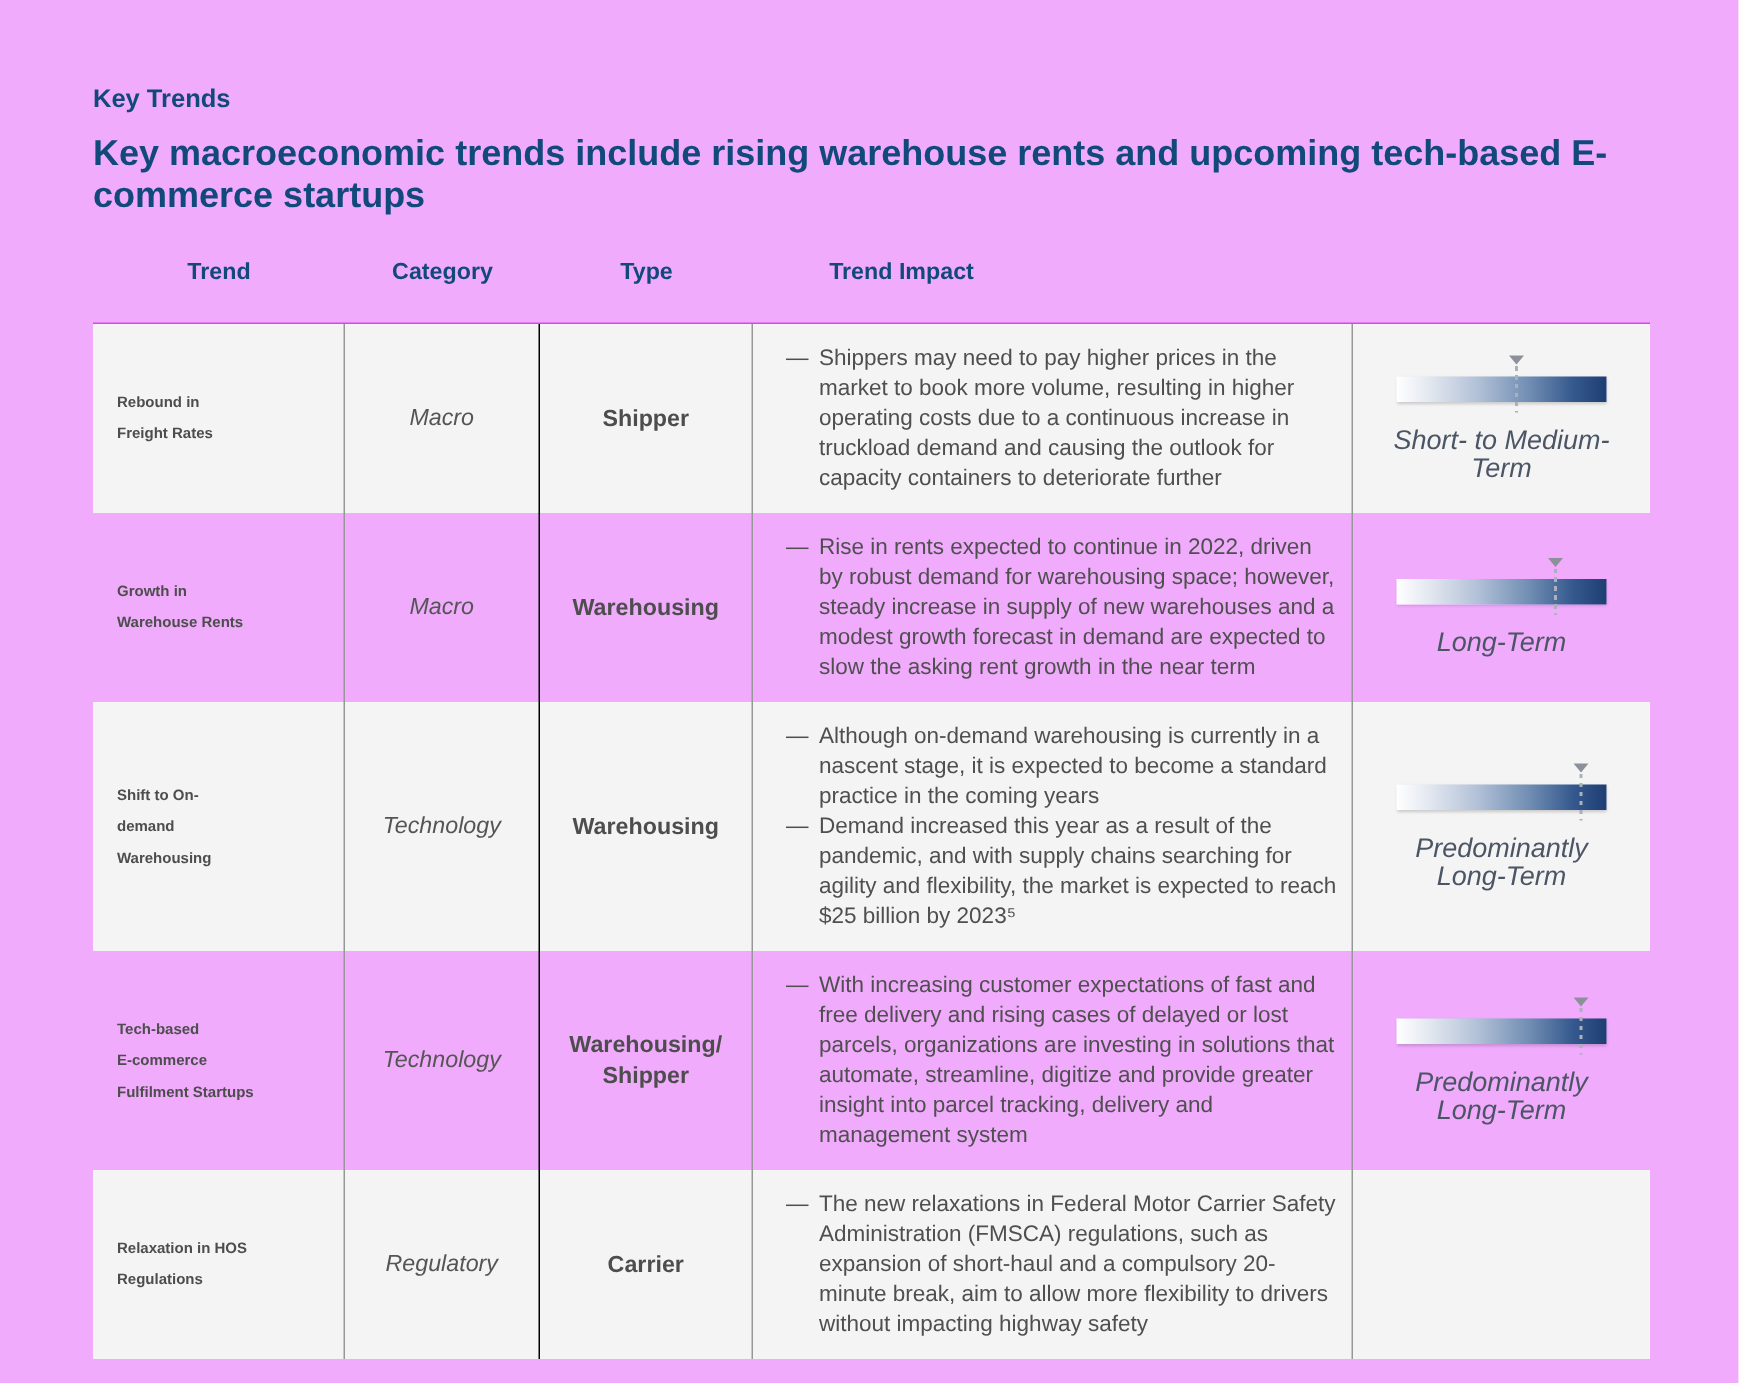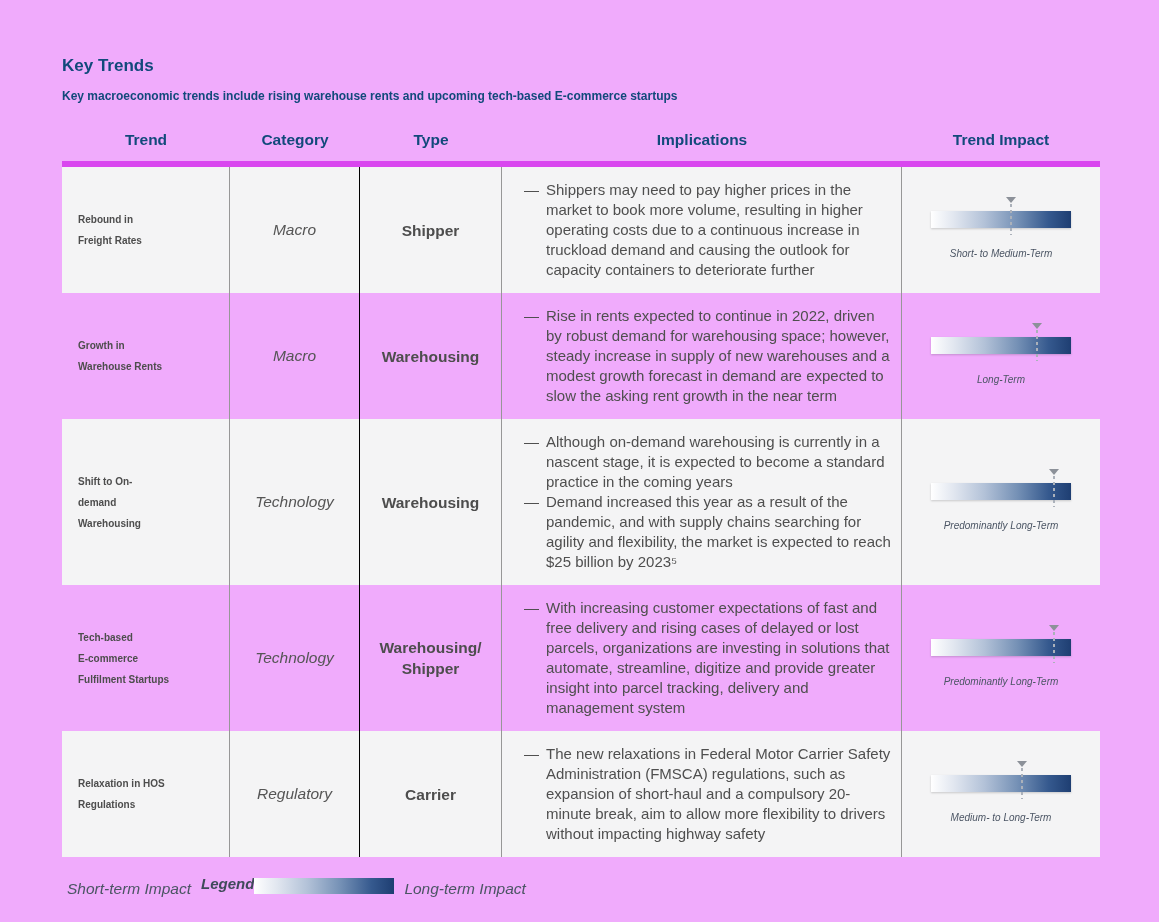"Key macroeconomic trends include rising" .page-subtitle { font-size: 12px -> 24px }
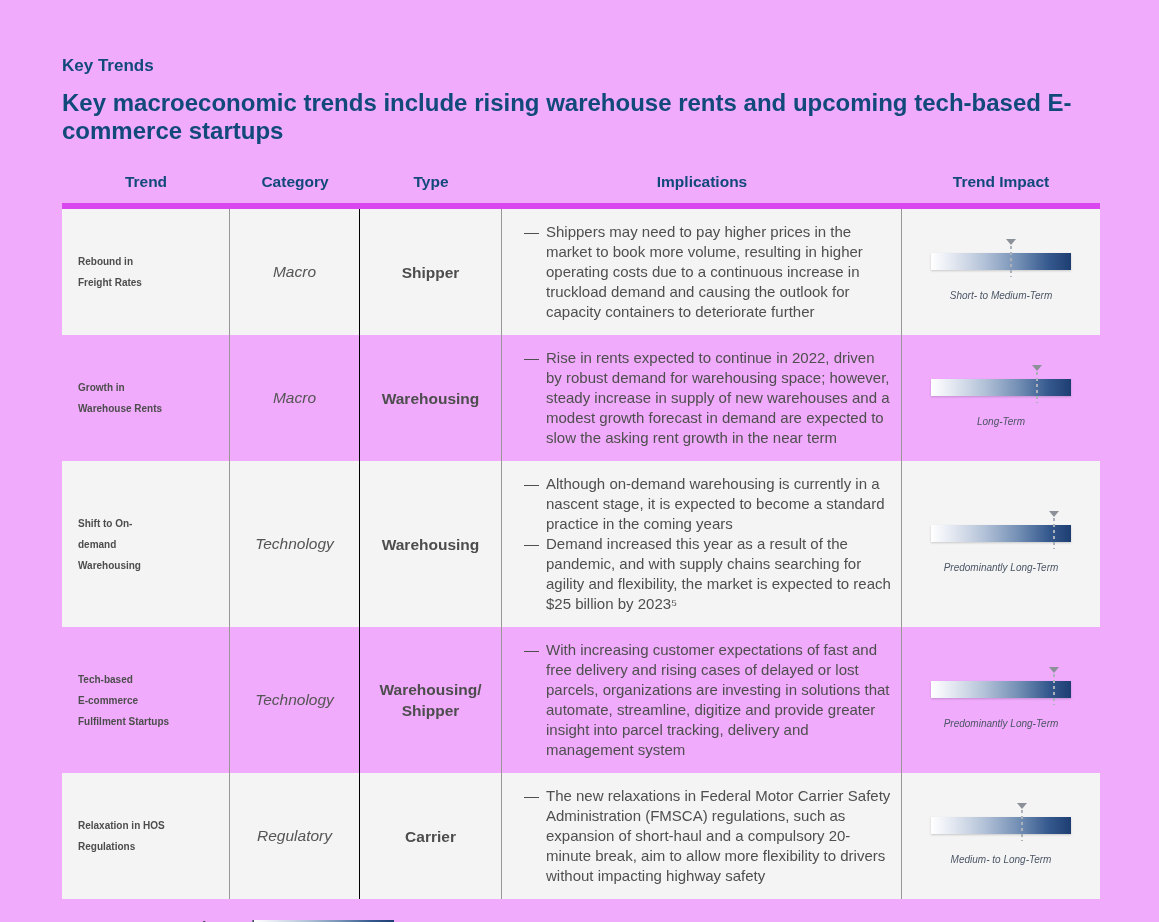"Trend" .thead { border-bottom: 6px solid #d946ef -> 1px solid #d946ef; padding: 6px 0 12px 0 -> 6px 0 24px 0 }
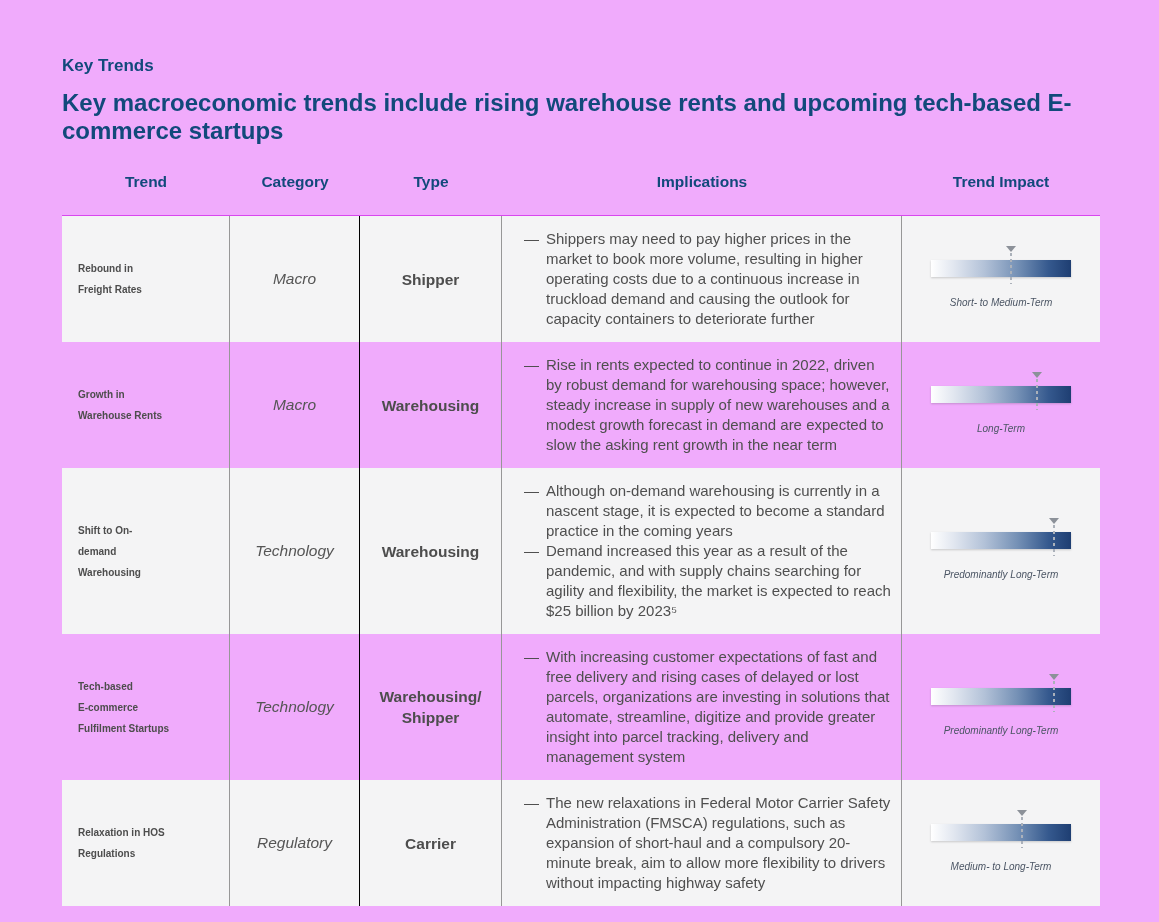"Implications" div.th { html: <div>Implications</div> -> none }
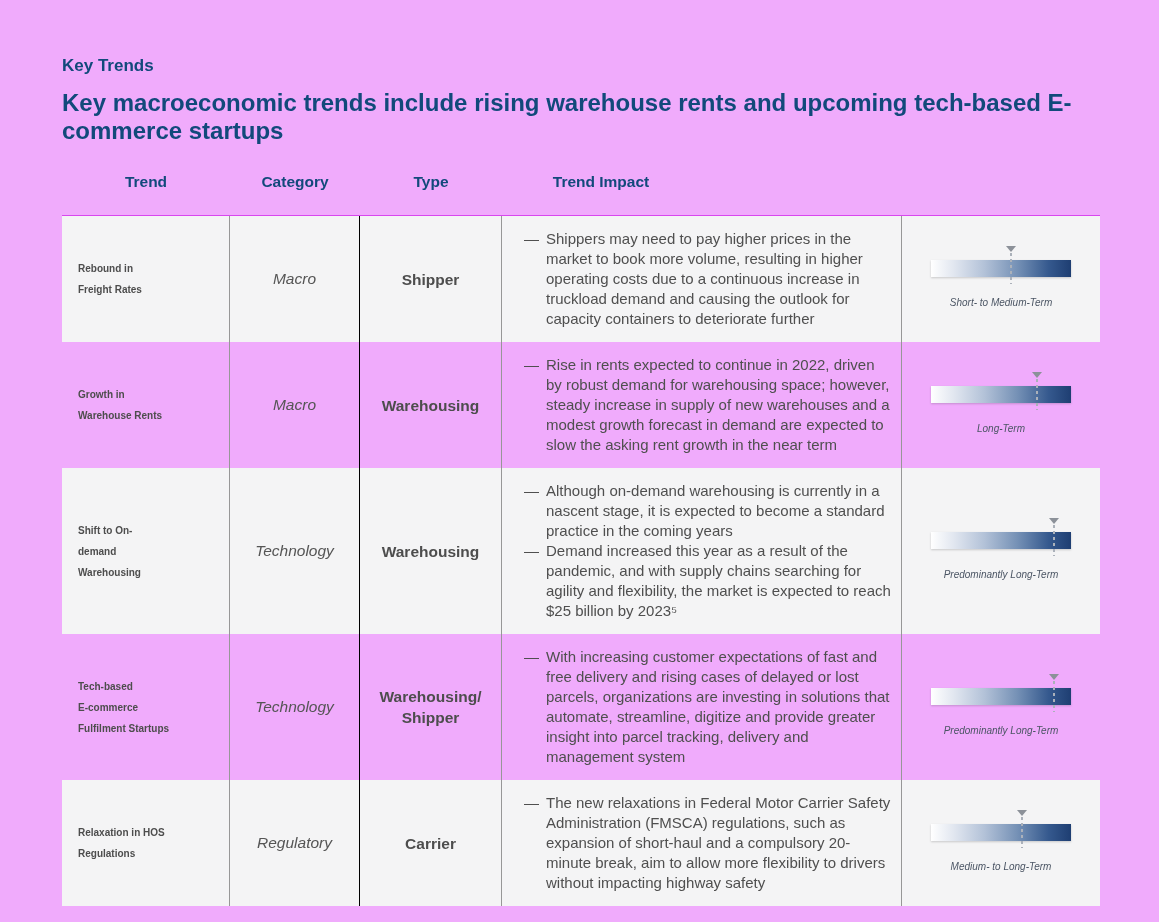"Short- to Medium-Term" .impact-label { font-size: 10px -> 18px }
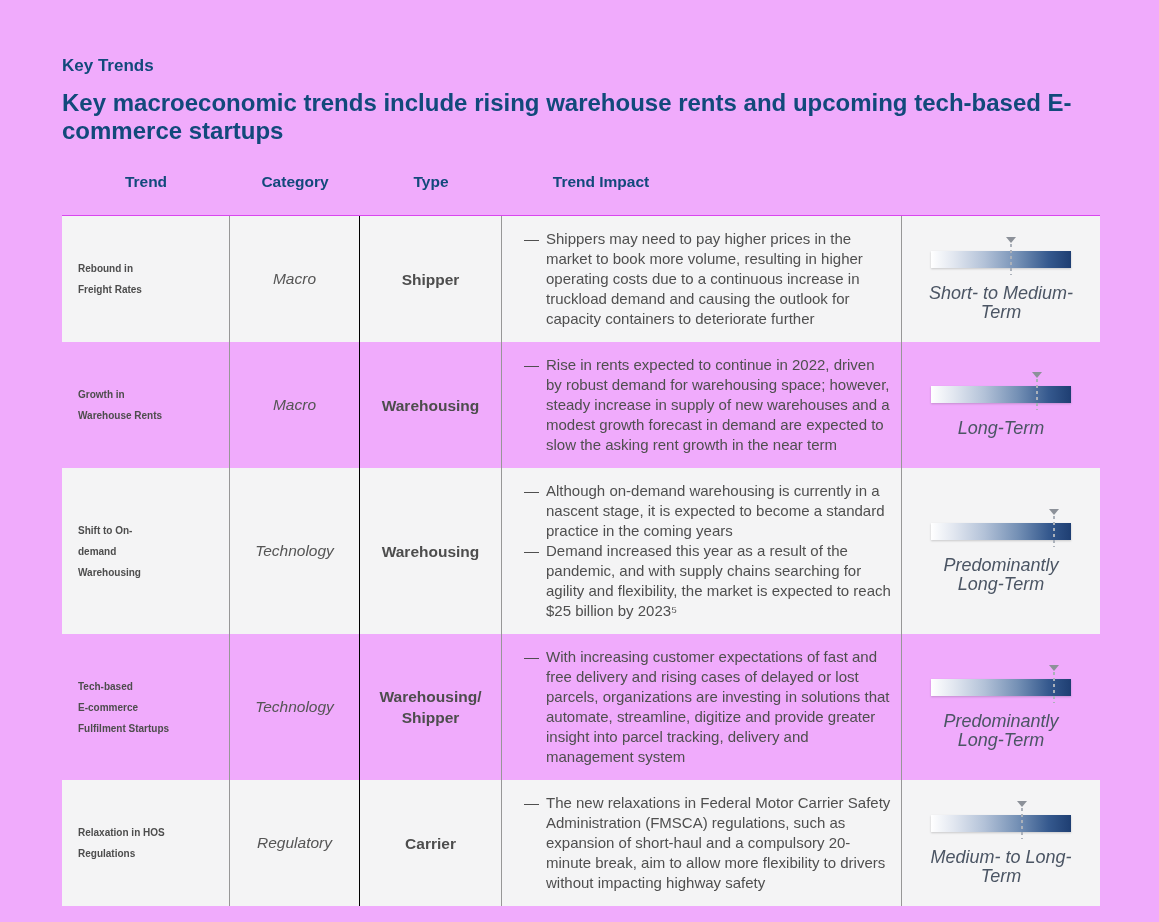"Medium- to Long-Term" div.cell { html: <div> <div> <div></div> <div> <div></div> <div></div> </div> </div> <div>Medium- to Long-Term</div> </div> -> none }
